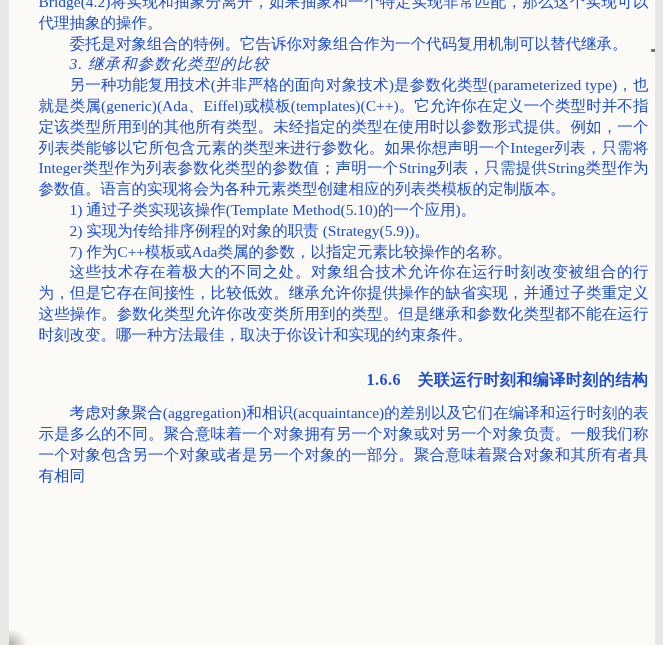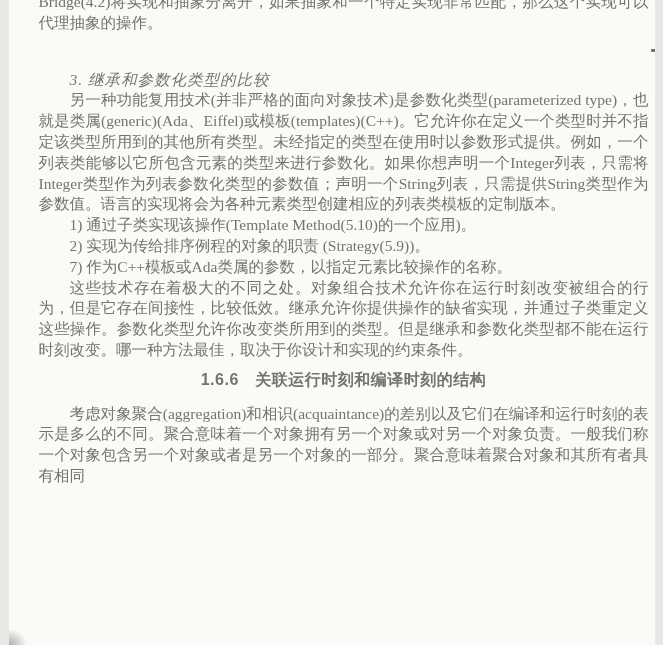"Bridge(4.2)将实现和抽象分离开，如果抽象和一个特定实现非常匹配，那么这" .page { color: #737373 -> #1d4ed8 }
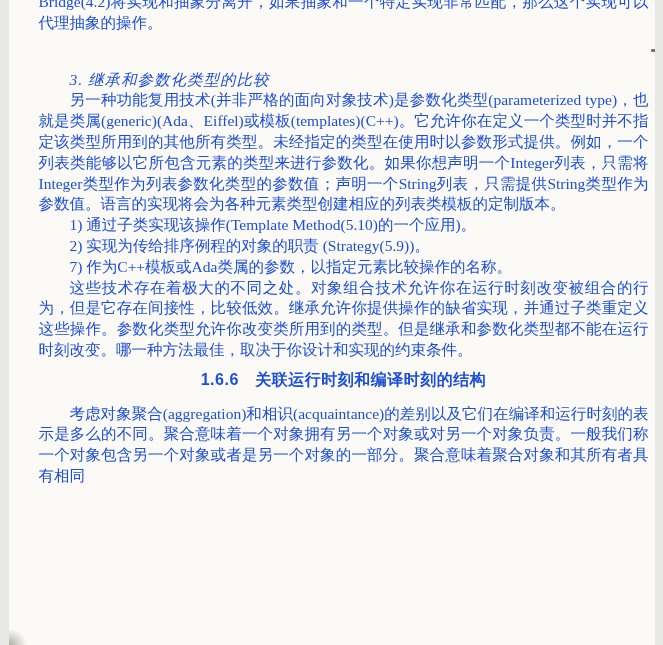"委托是对象组合的特例。它告诉你对象组合作为一个代码复用机制可以替代继承。" div.para { html: none -> <div><span>委托是对象组合的特例。它告诉你对象组合作为一个代码复用机制可以替代继承。</span></div> }
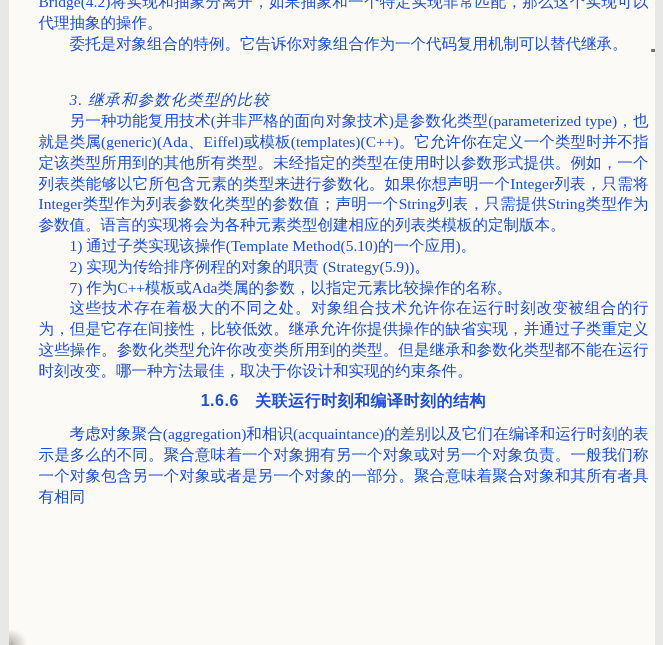"3. 继承和参数化类型的比较" .kai { margin-top: 36px -> none }
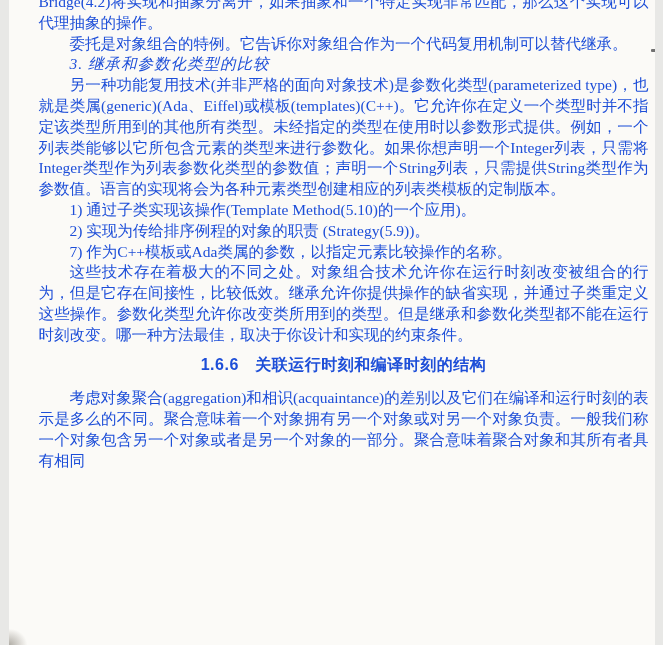"1.6.6 关联运行时刻和编译时刻的结构" .heading { font-family: Liberation Sans, sans-serif -> Liberation Serif, serif; margin: 9px 0 13px 0 -> 24px 0 13px 0; text-align: center -> right }
